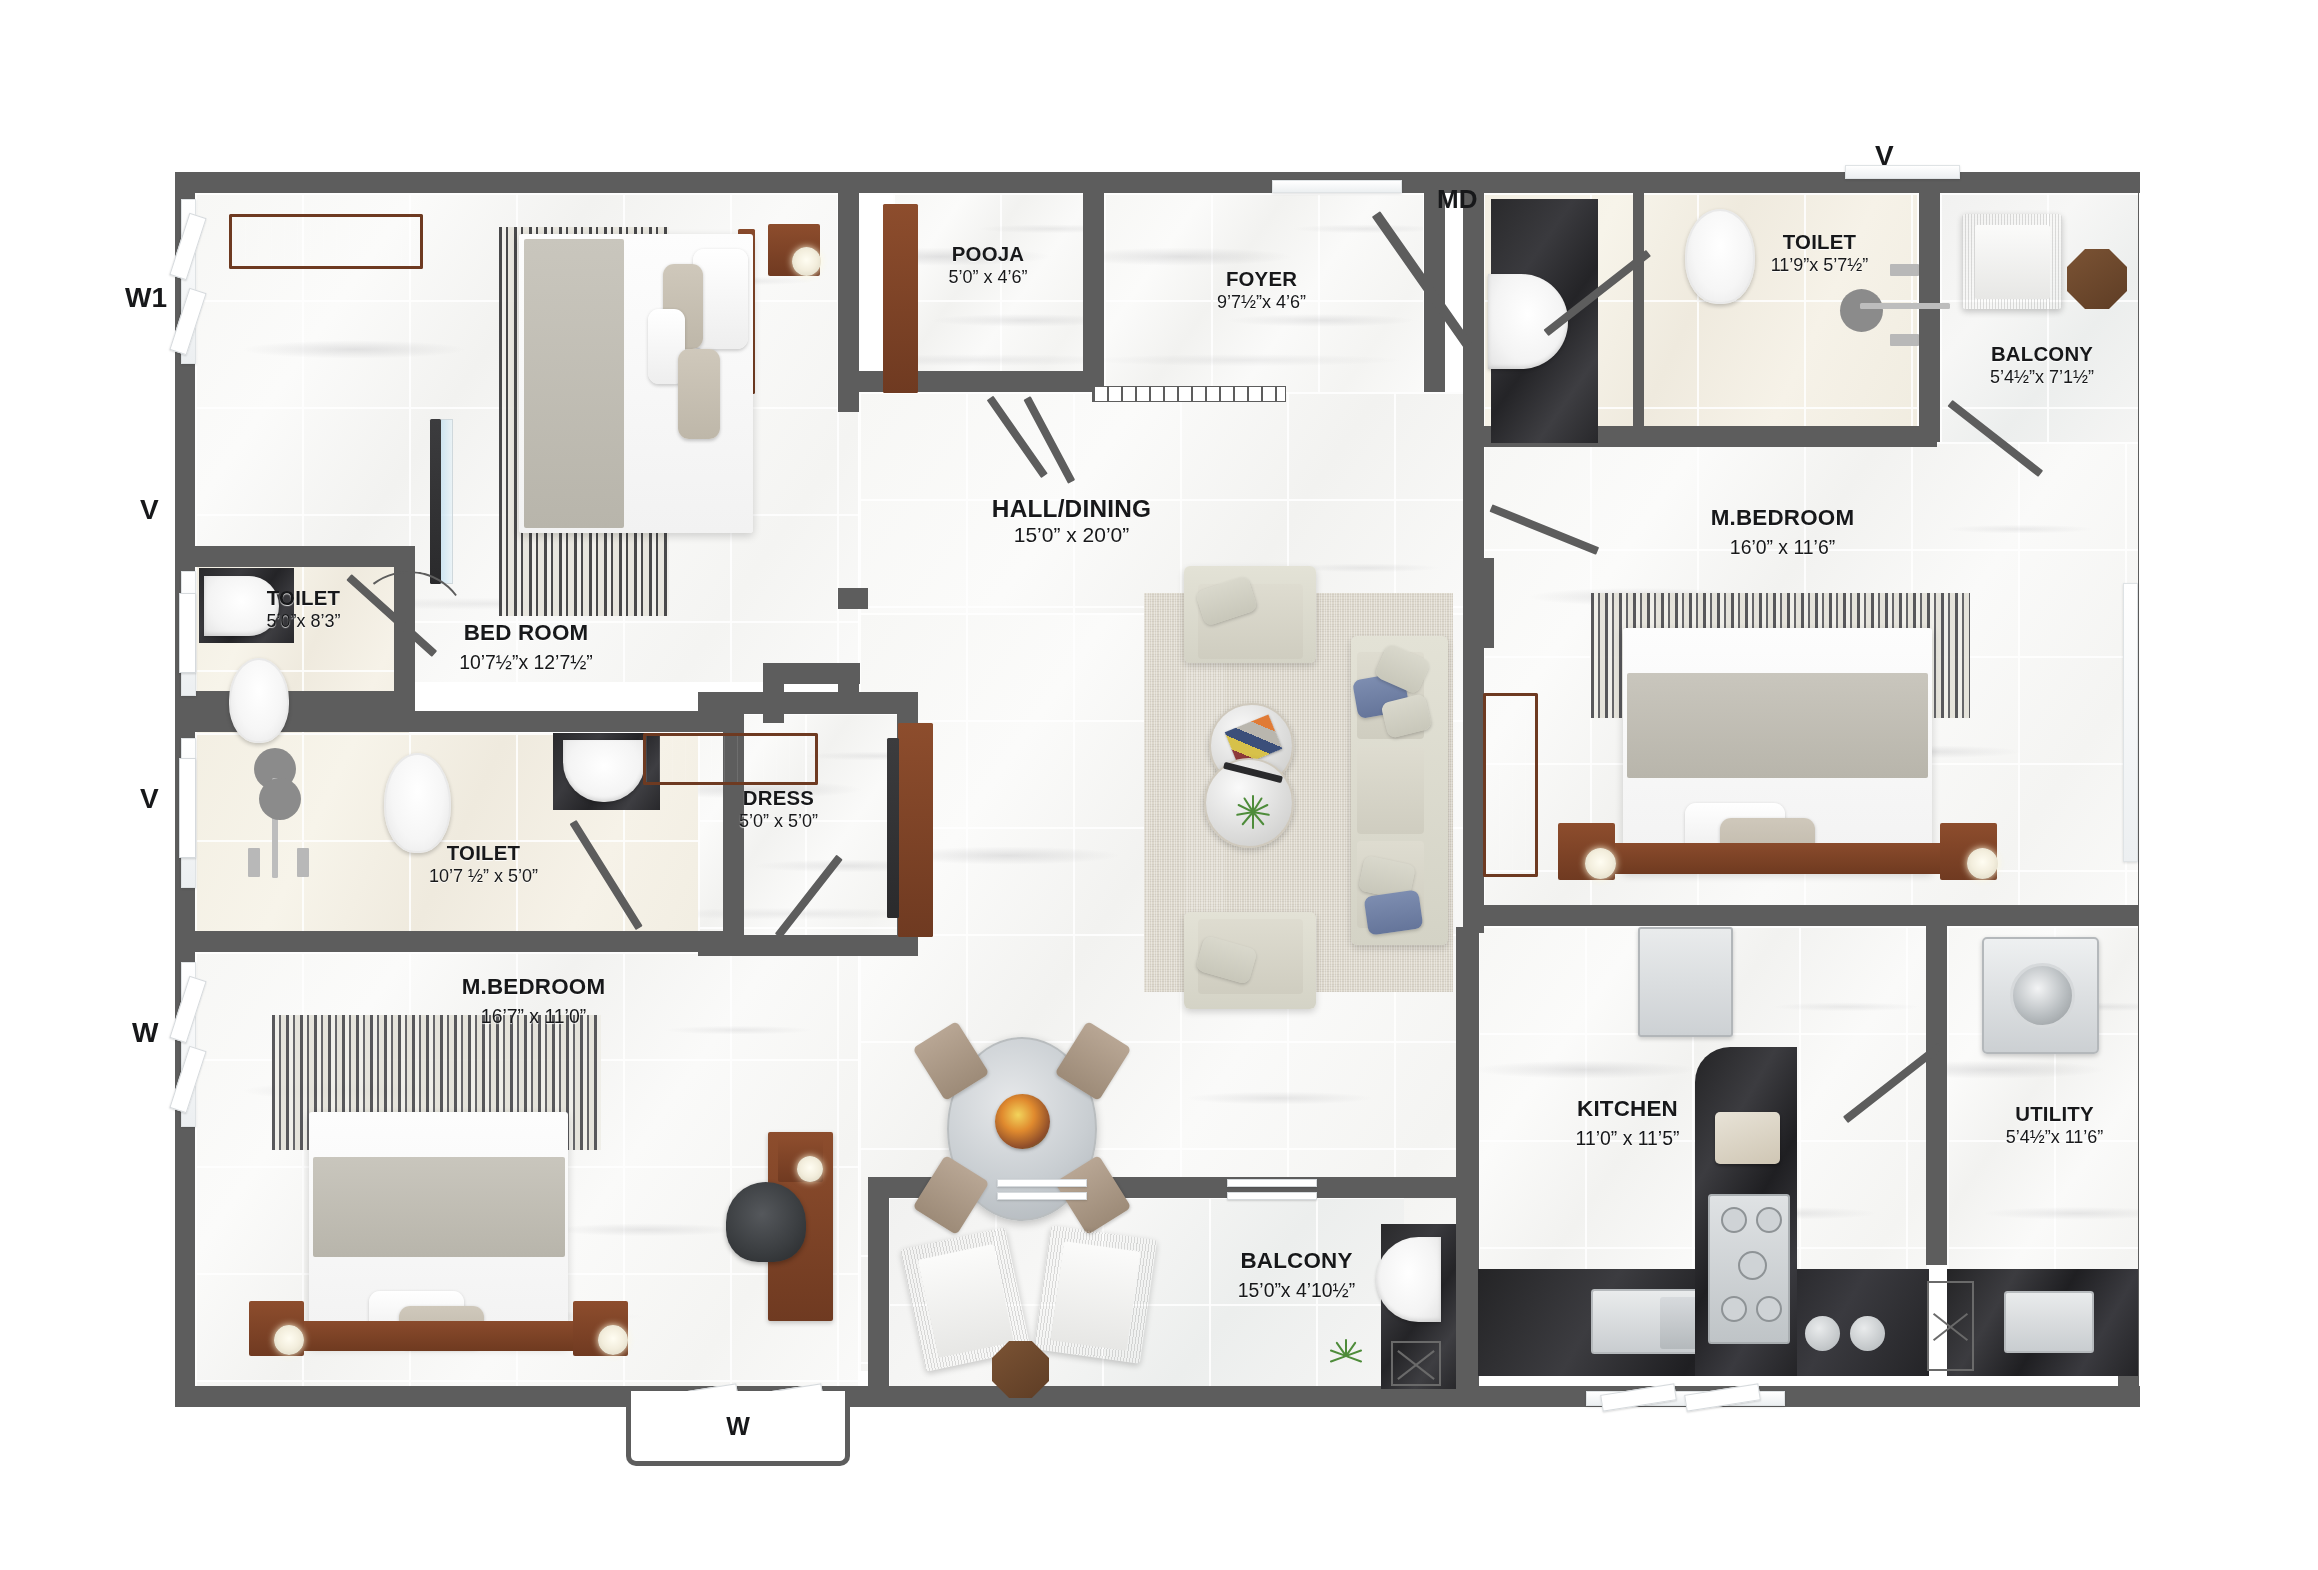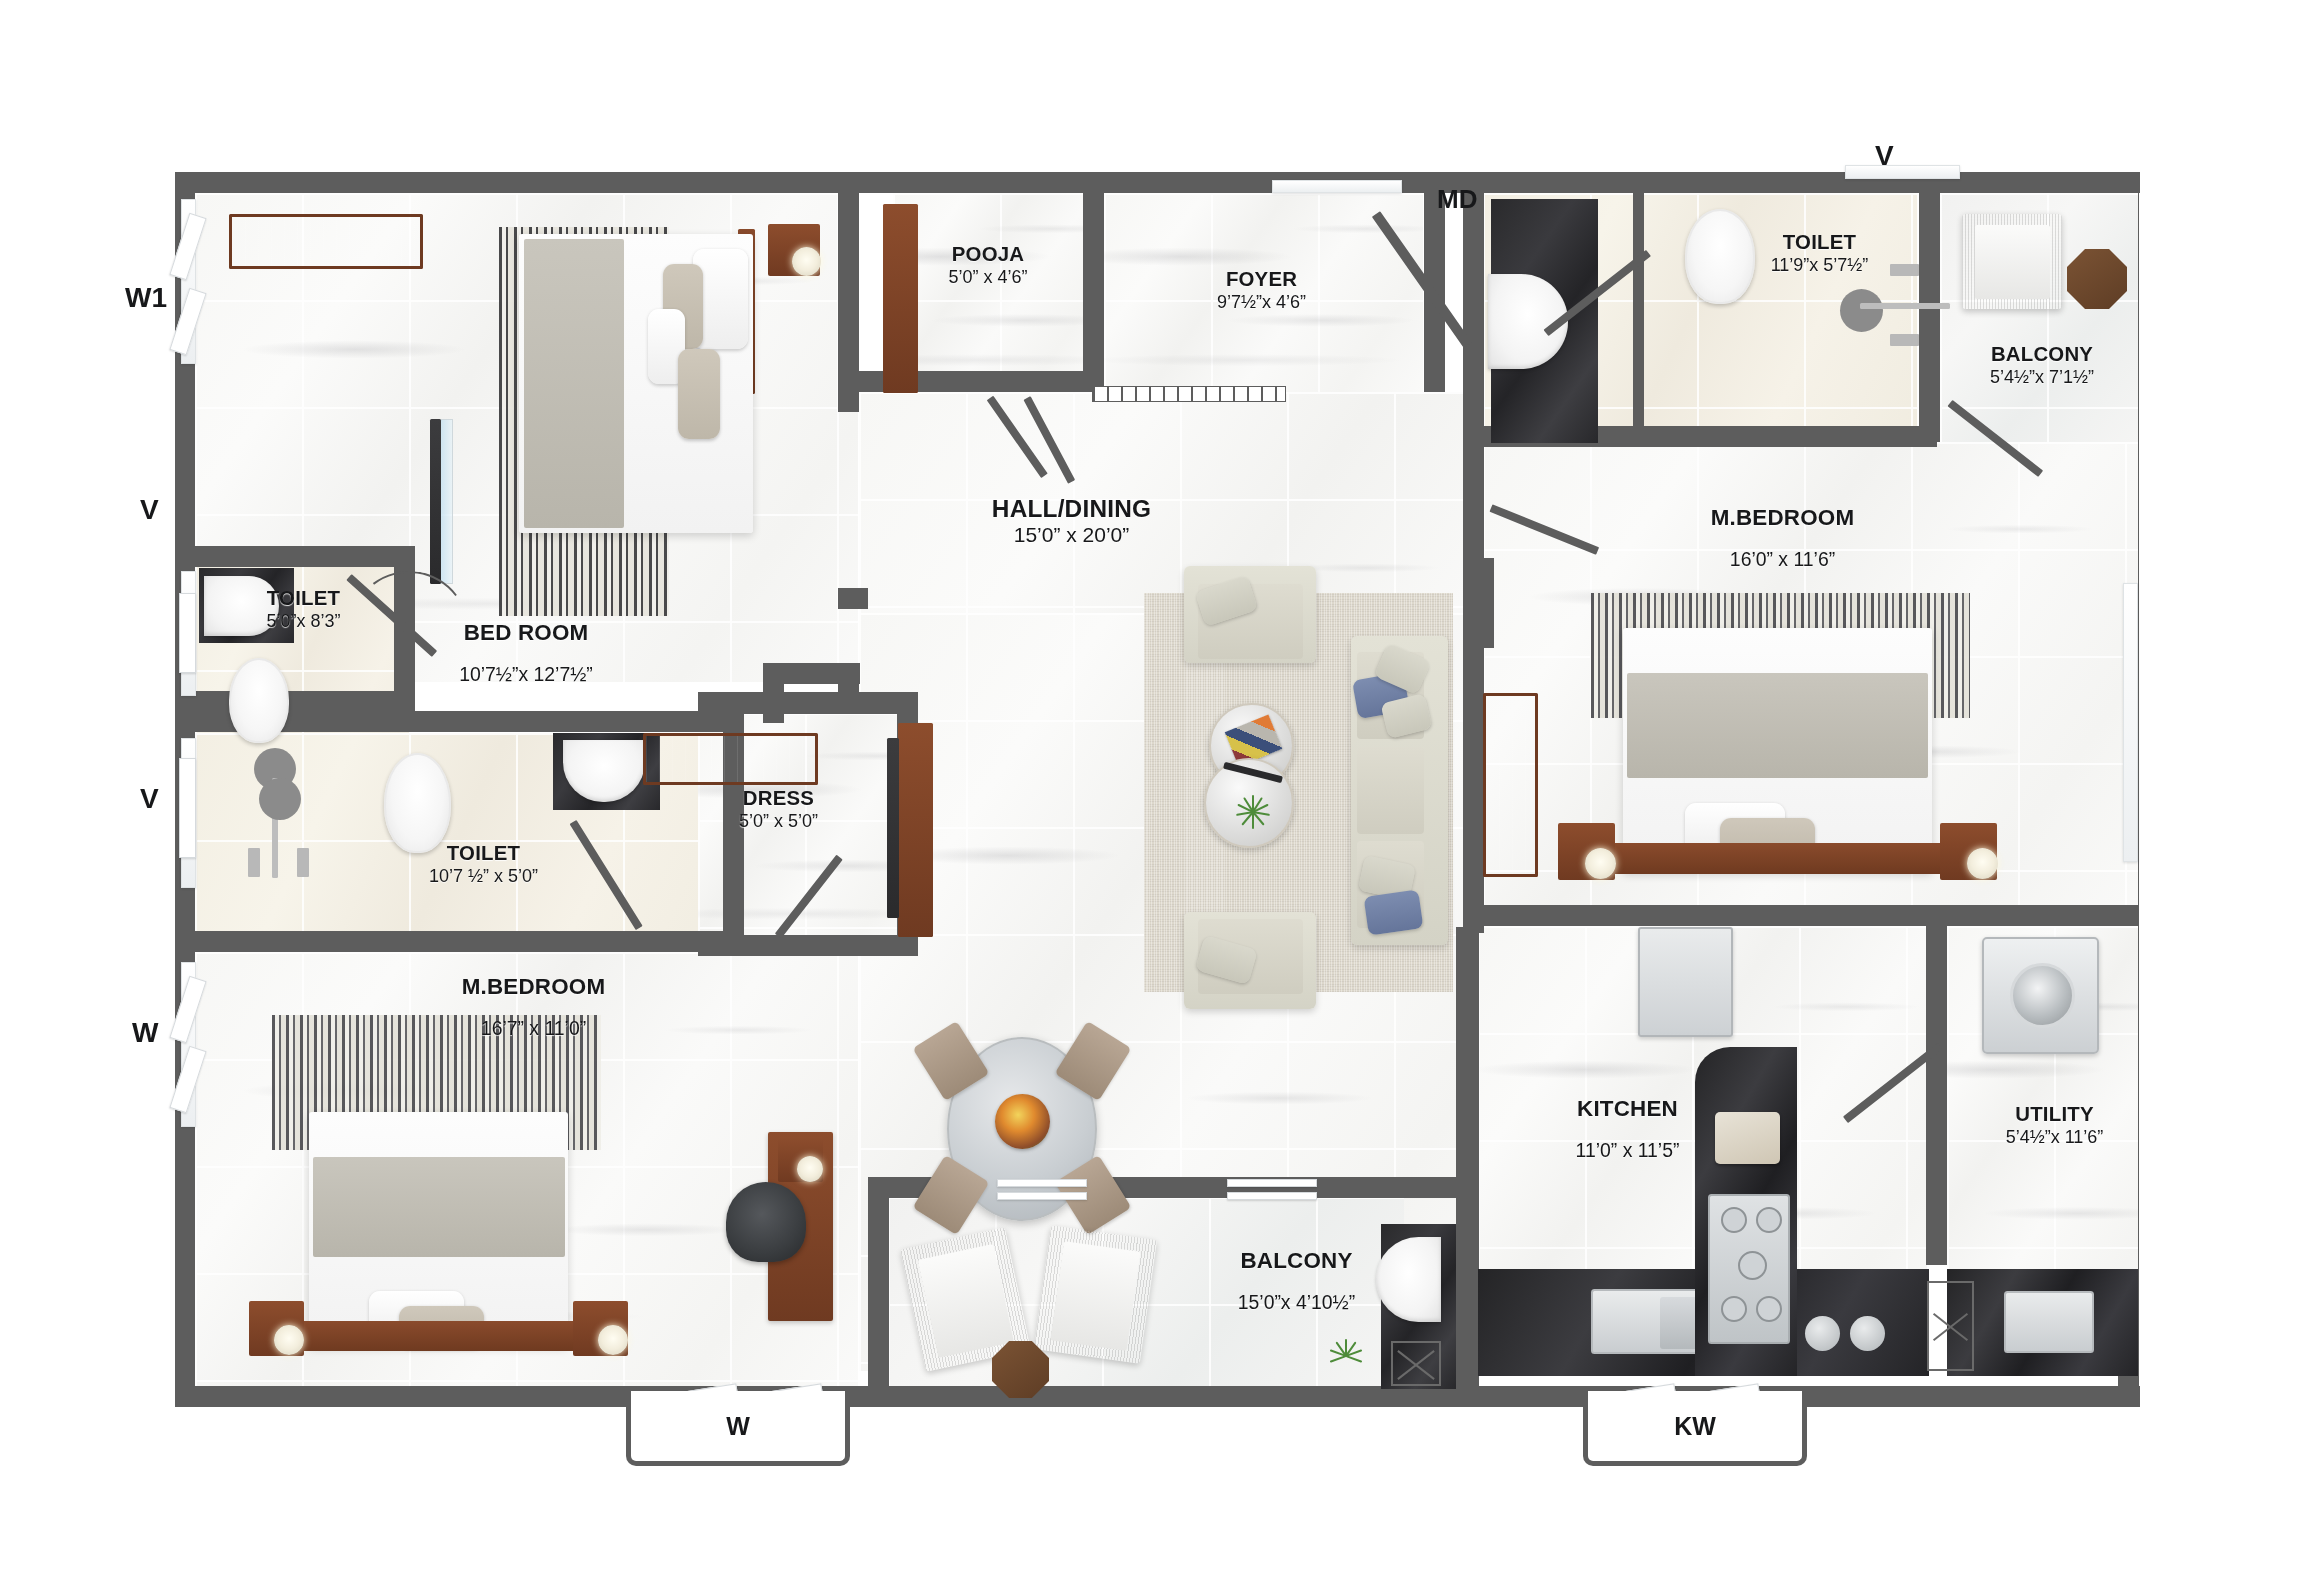"16’0” x 11’6”" .sz-md .dim { margin-top: 19px -> 7px }
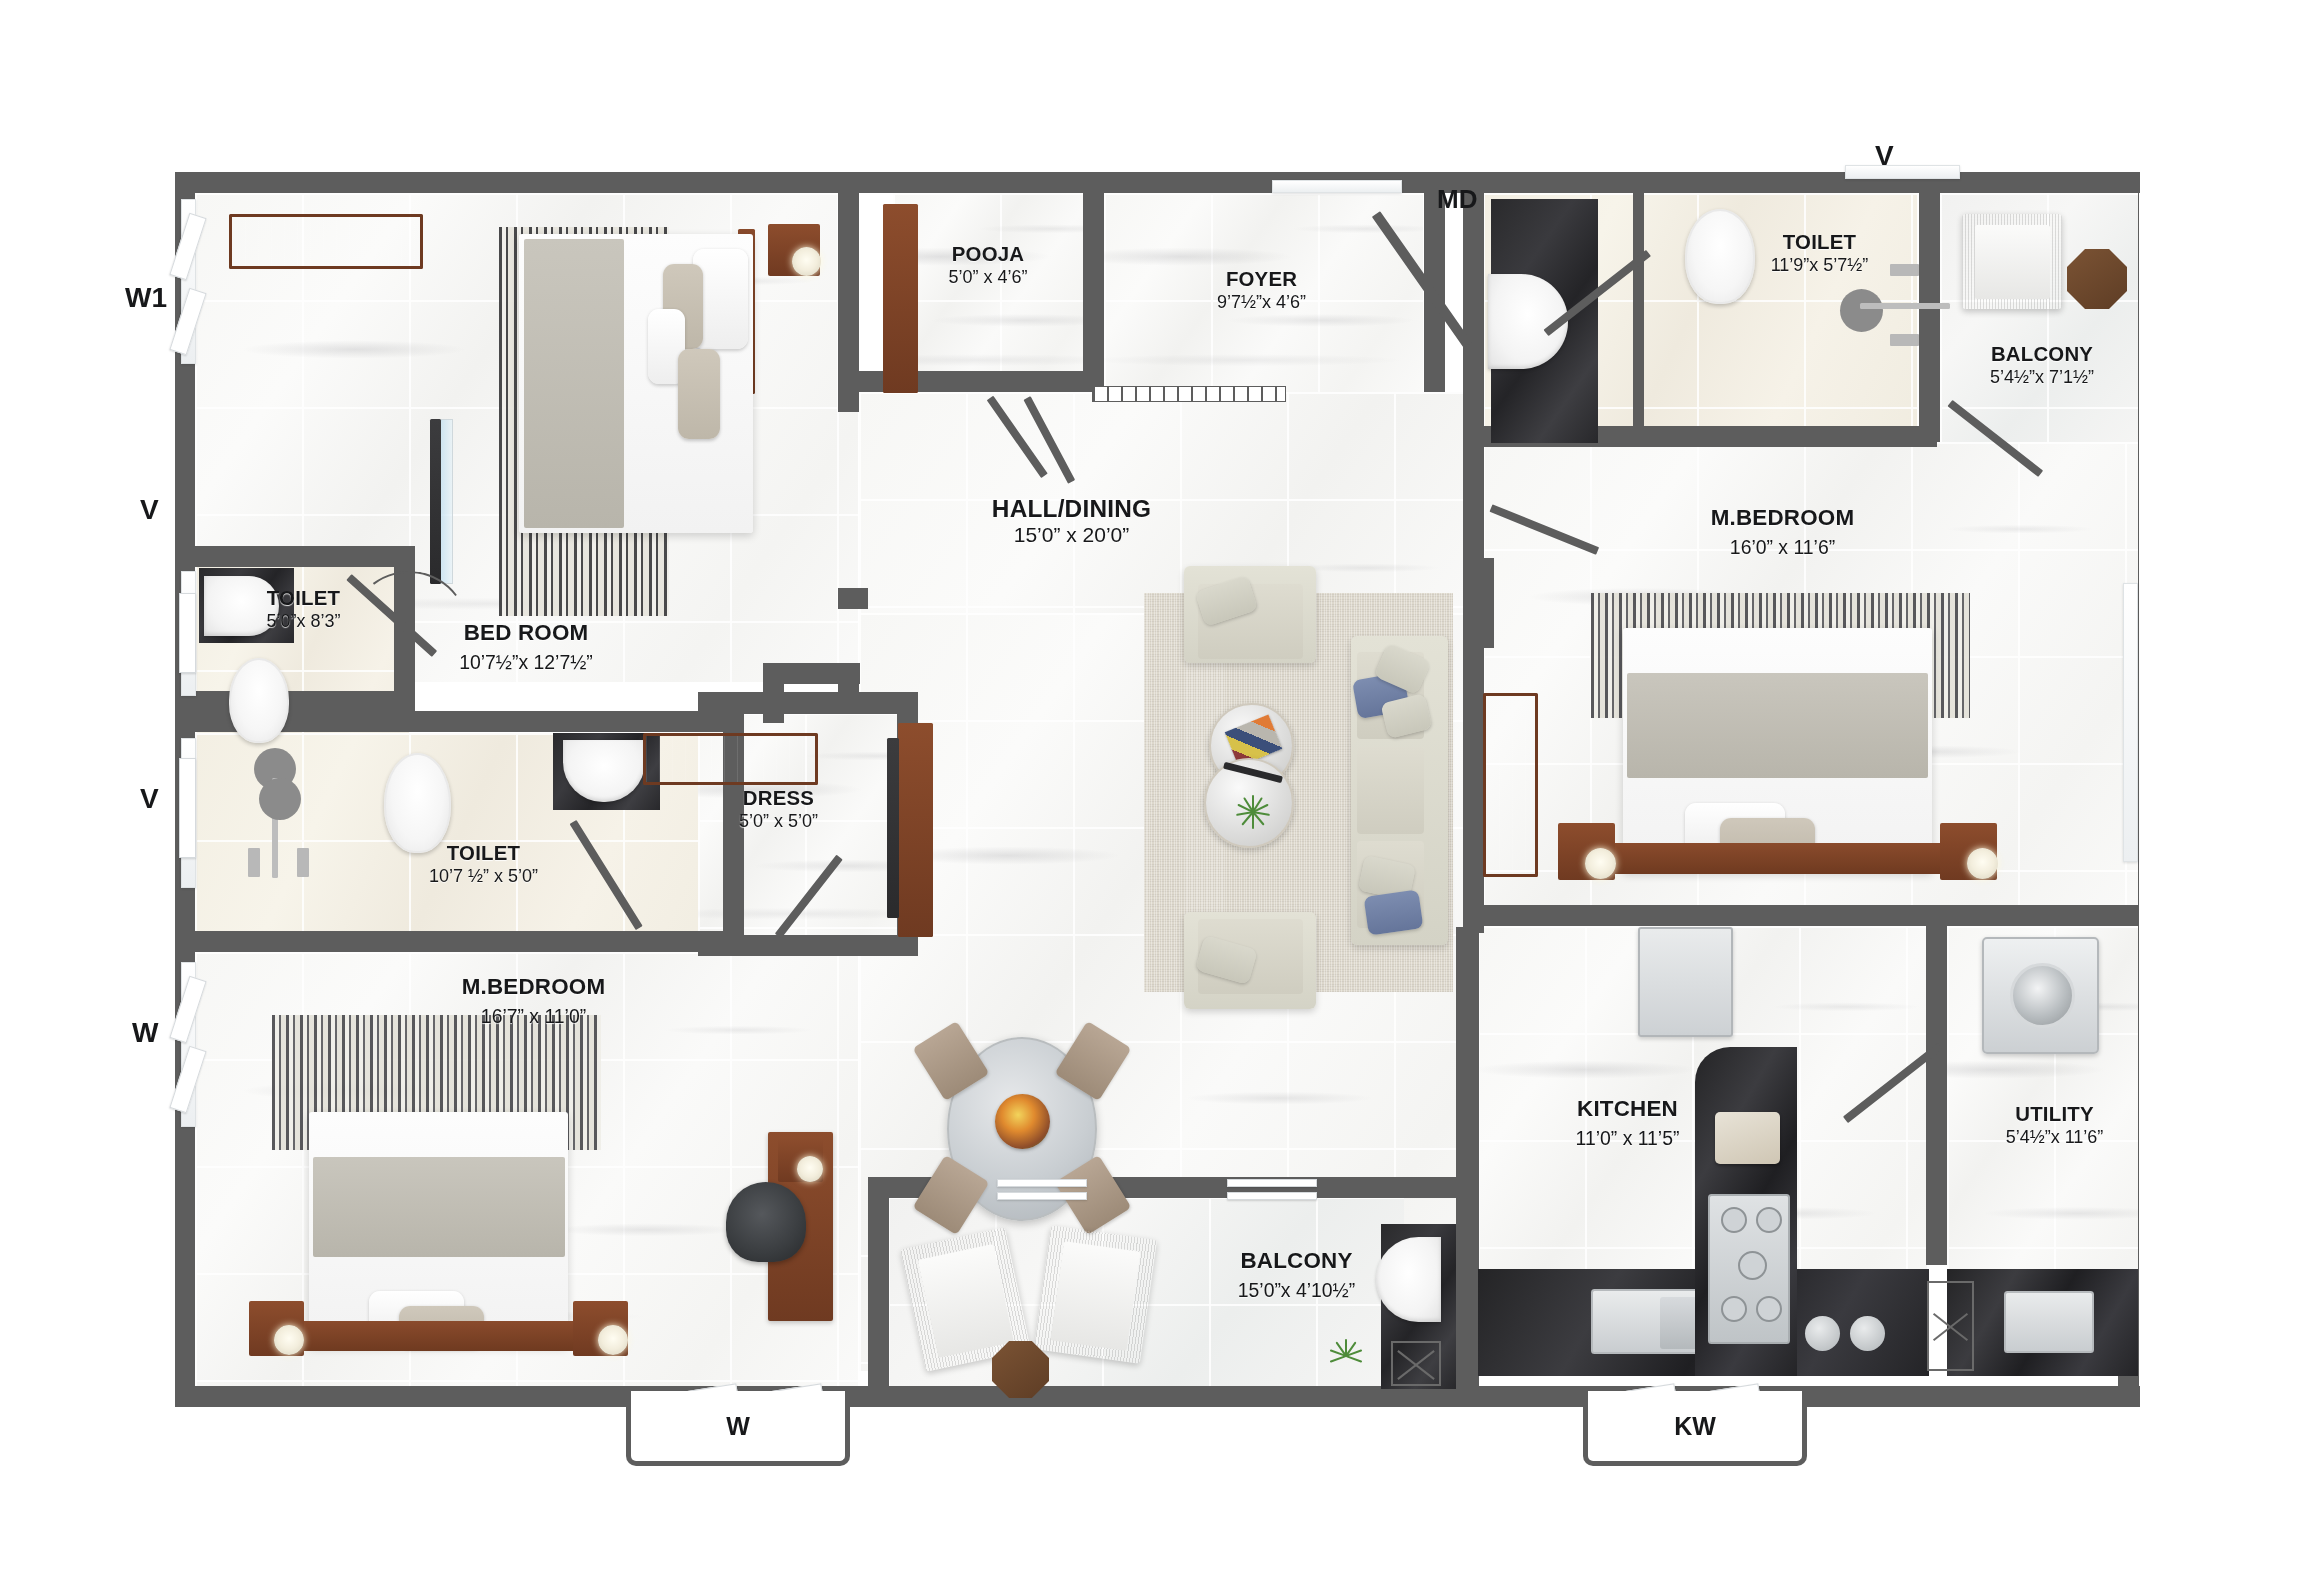"KW" div.callout { html: <div>KW</div> -> none }
